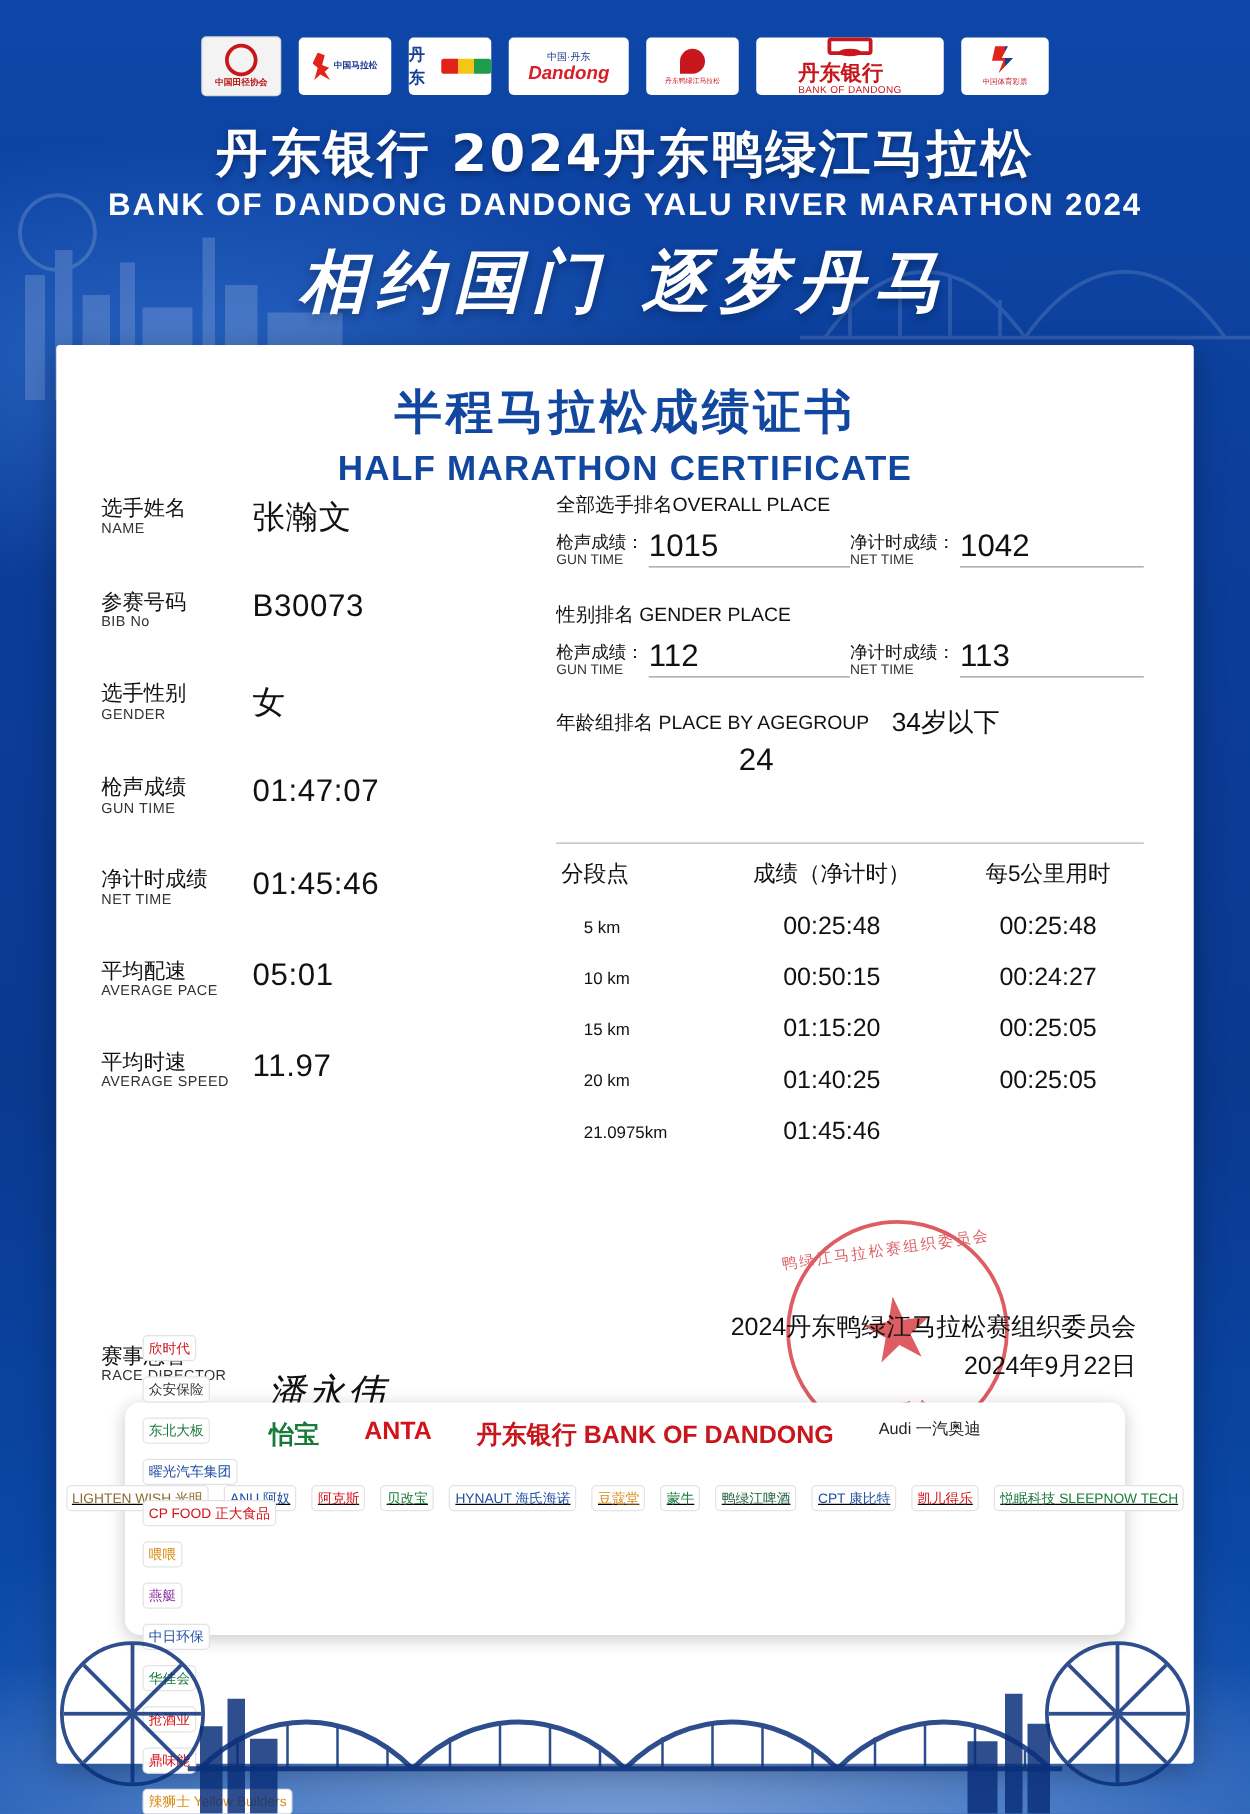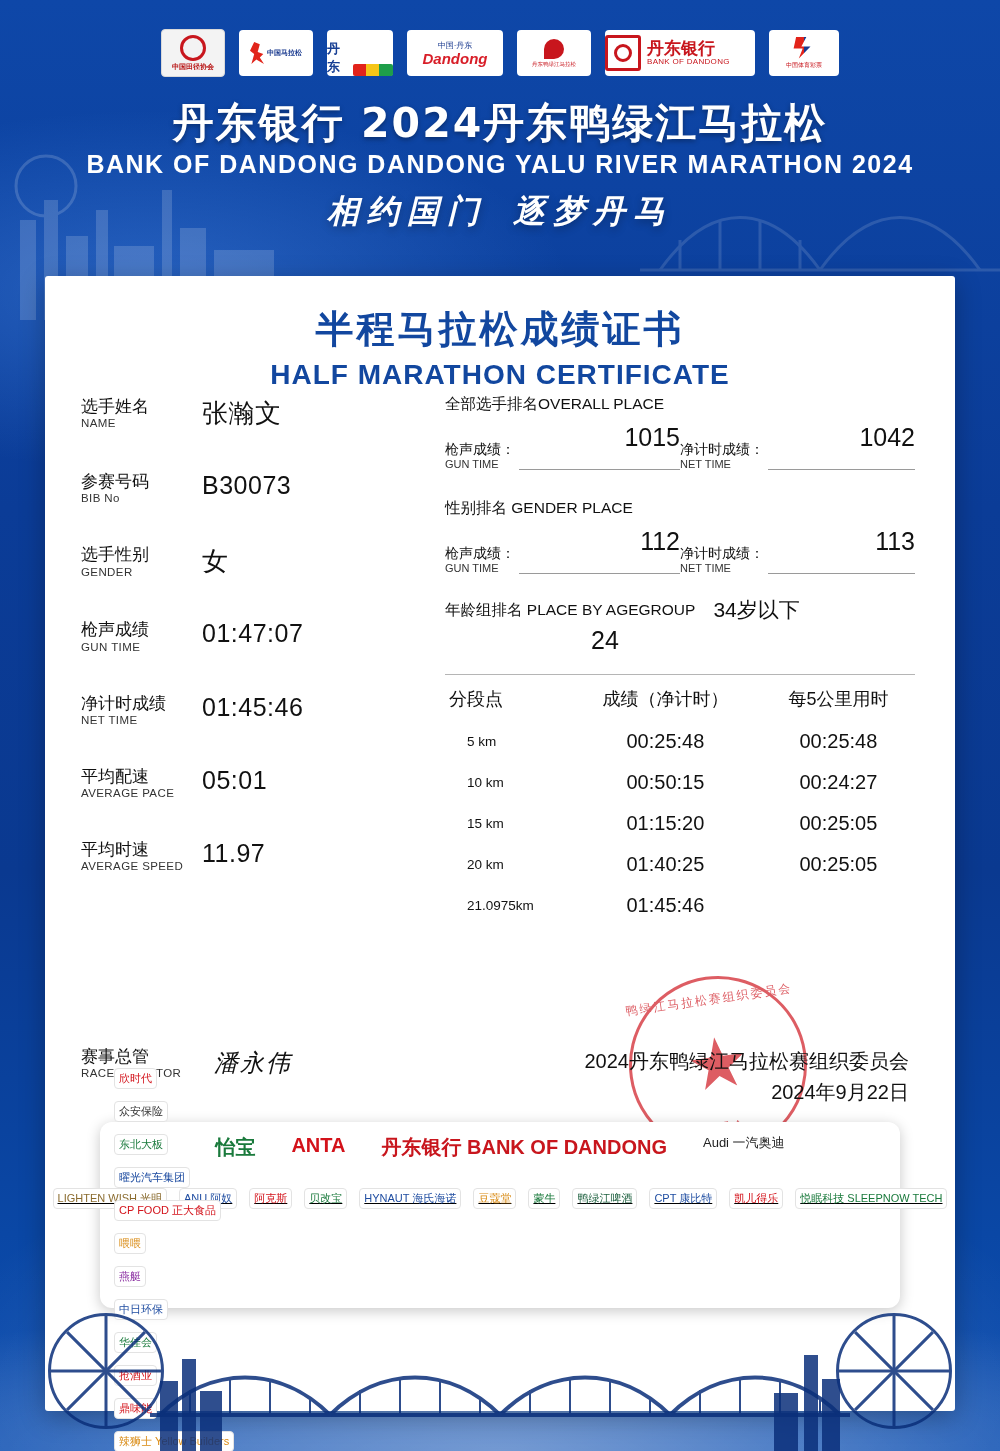"丹东" .lg-flag { align-items: flex-end -> center }
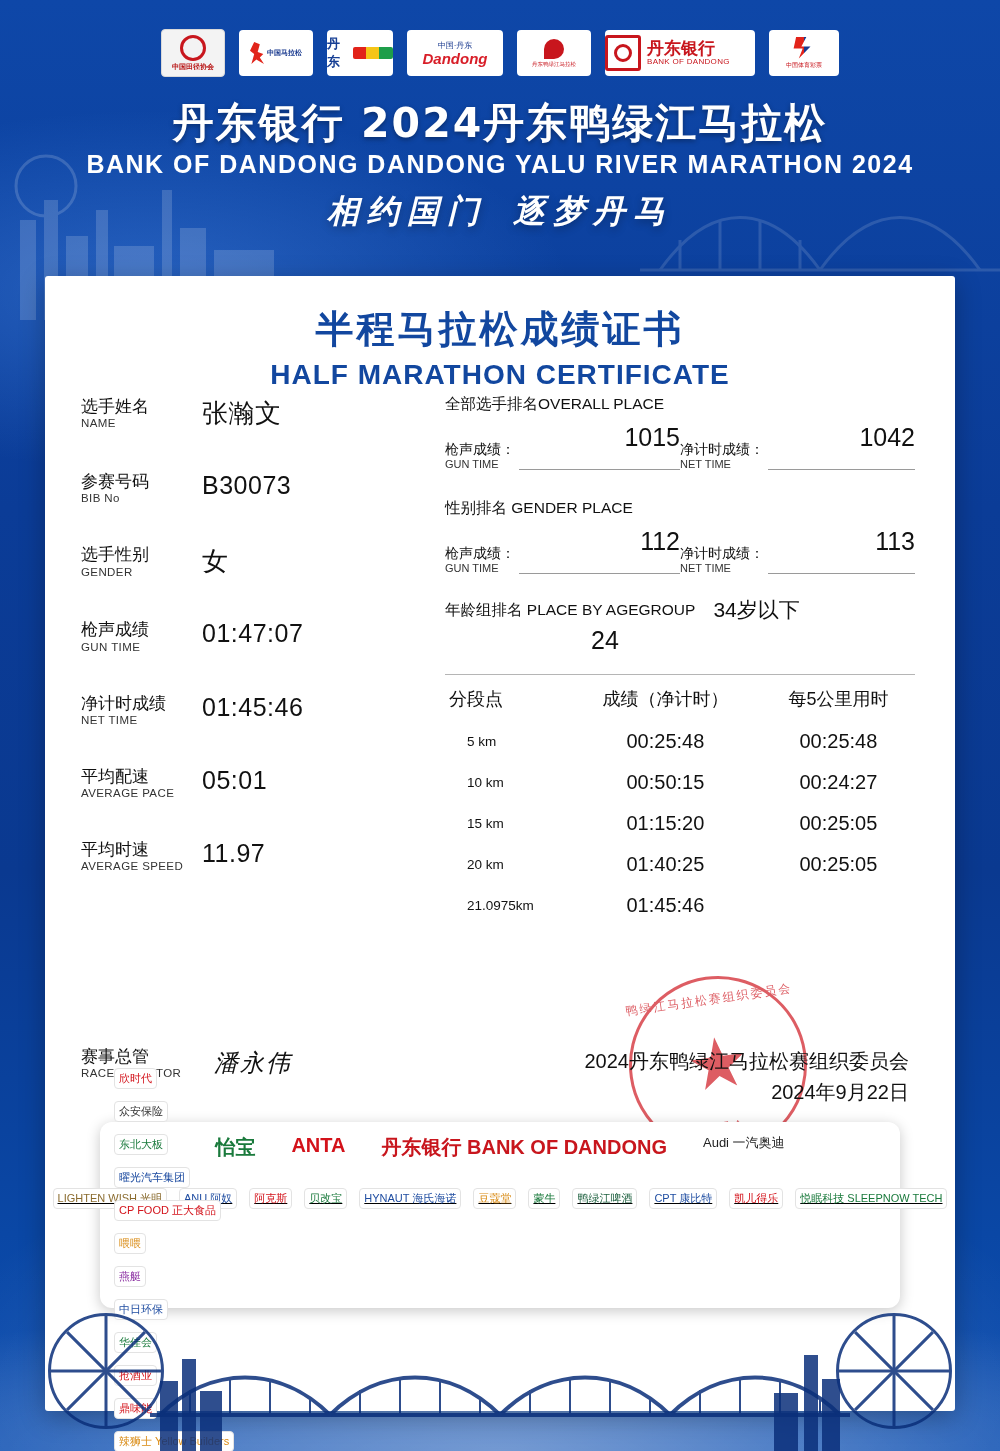"丹东银行" .lg-bank { flex-direction: none -> column; justify-content: flex-start -> flex-end }
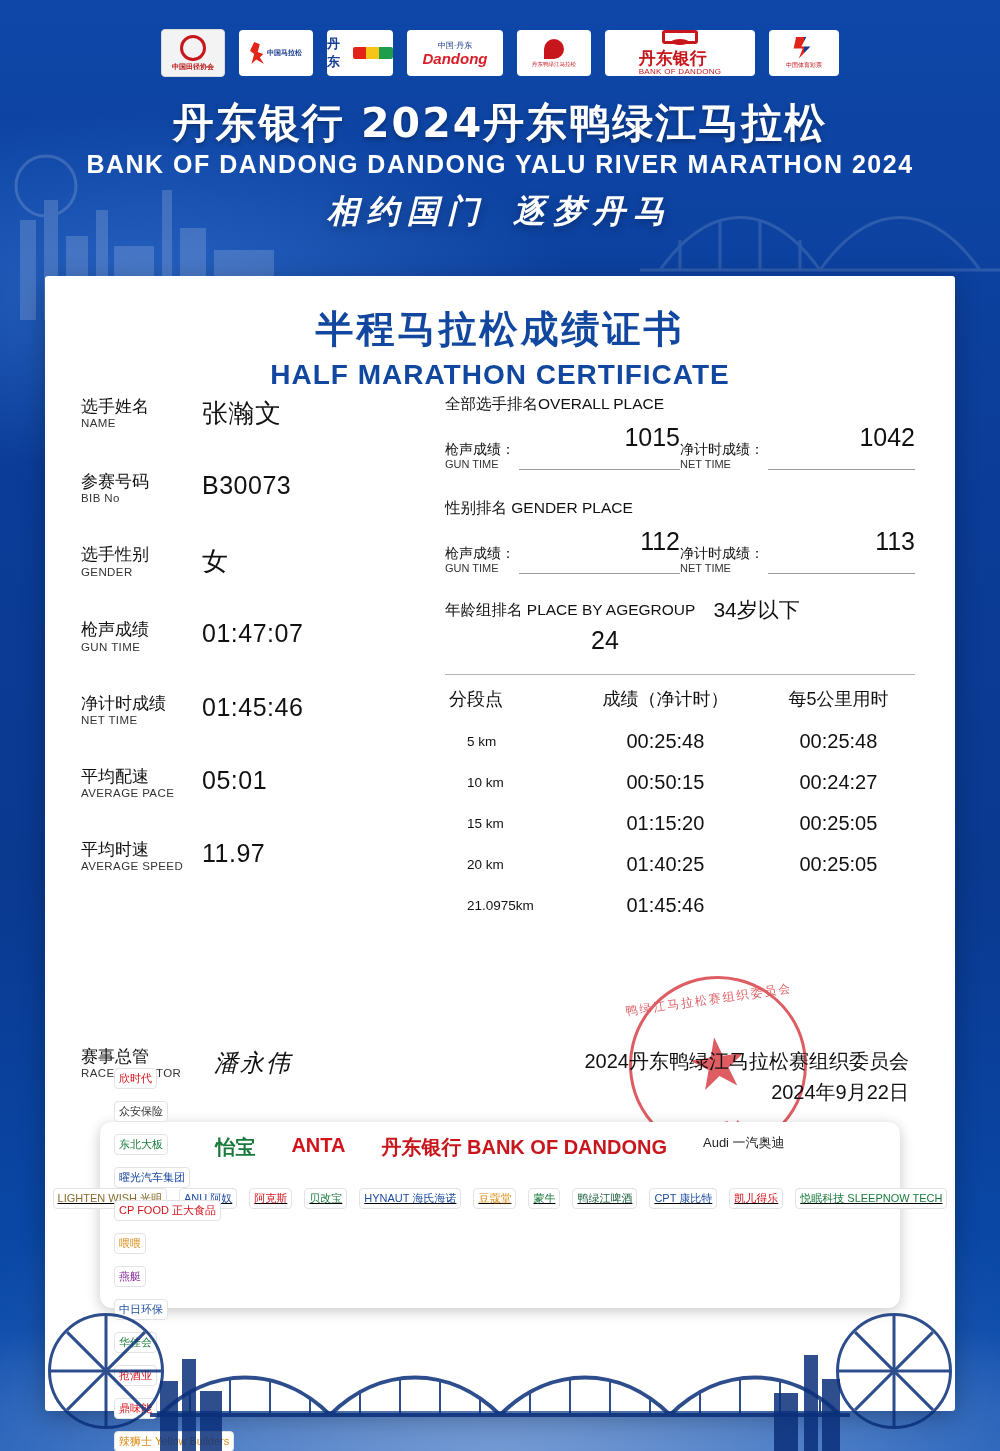"相约国门 逐梦丹马" .slogan { font-size: 32px -> 54px }
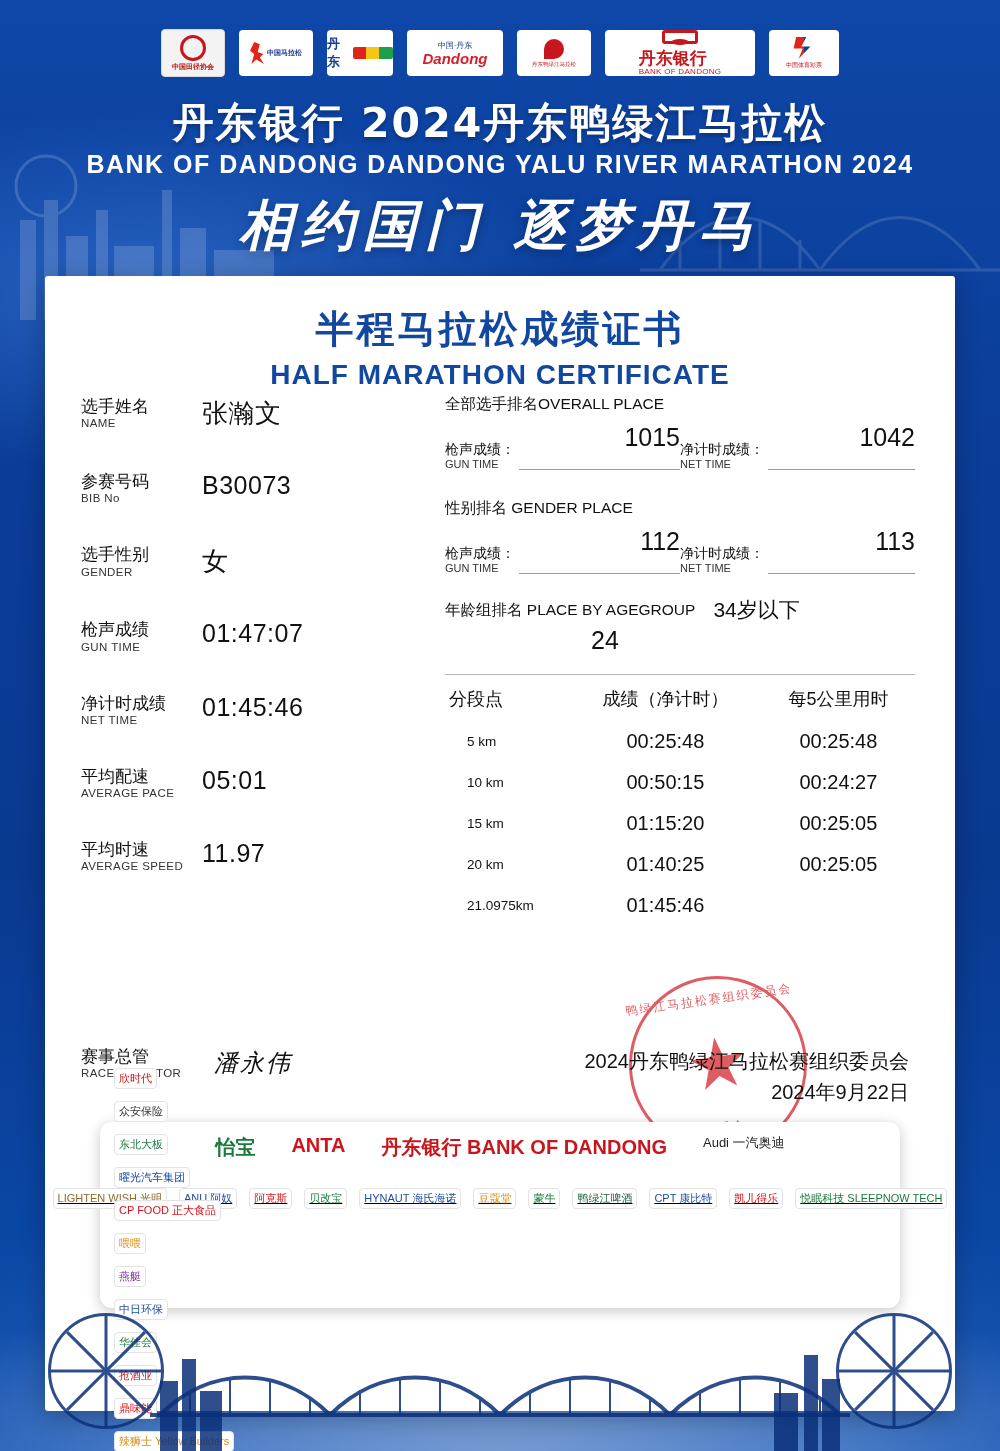"1015" .pair .pval { padding-bottom: 17px -> 1px; text-align: right -> left }
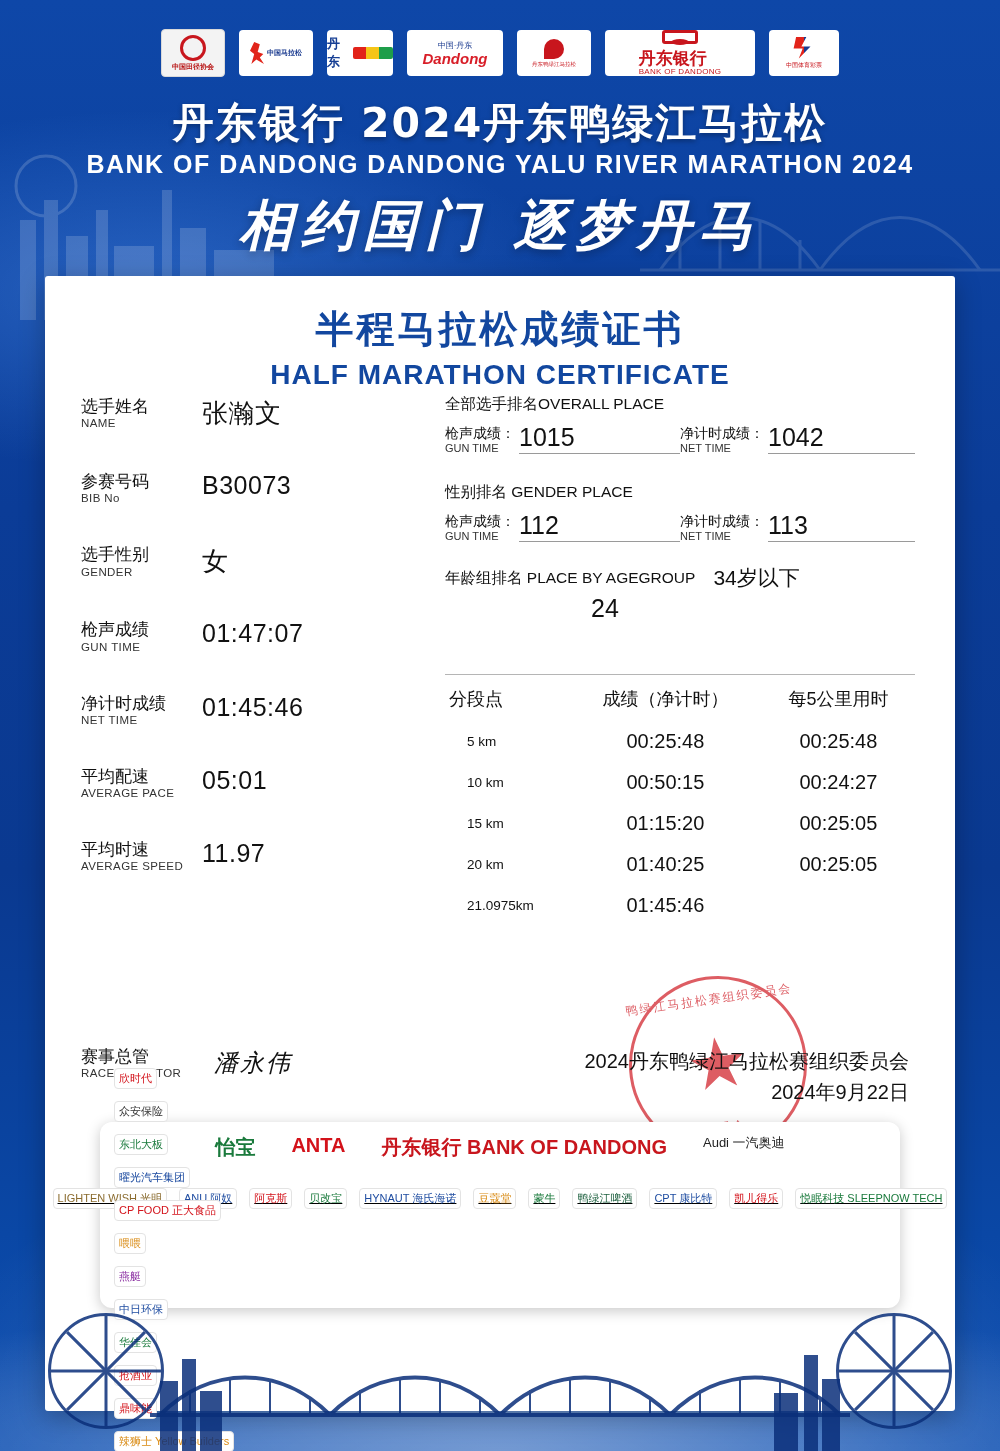"潘永伟" .sig .name { font-size: 24px -> 30px; margin-top: none -> 48px }
